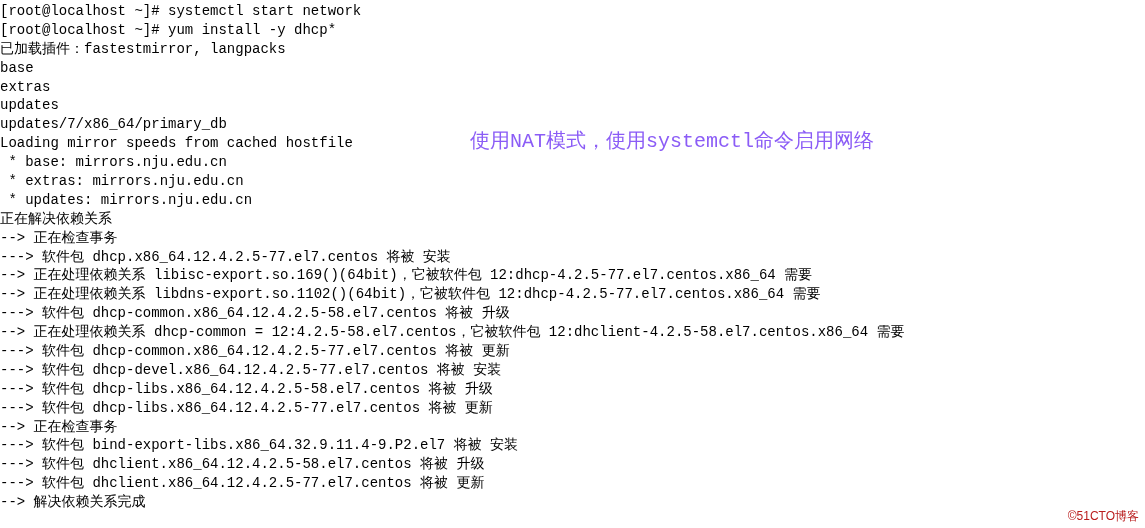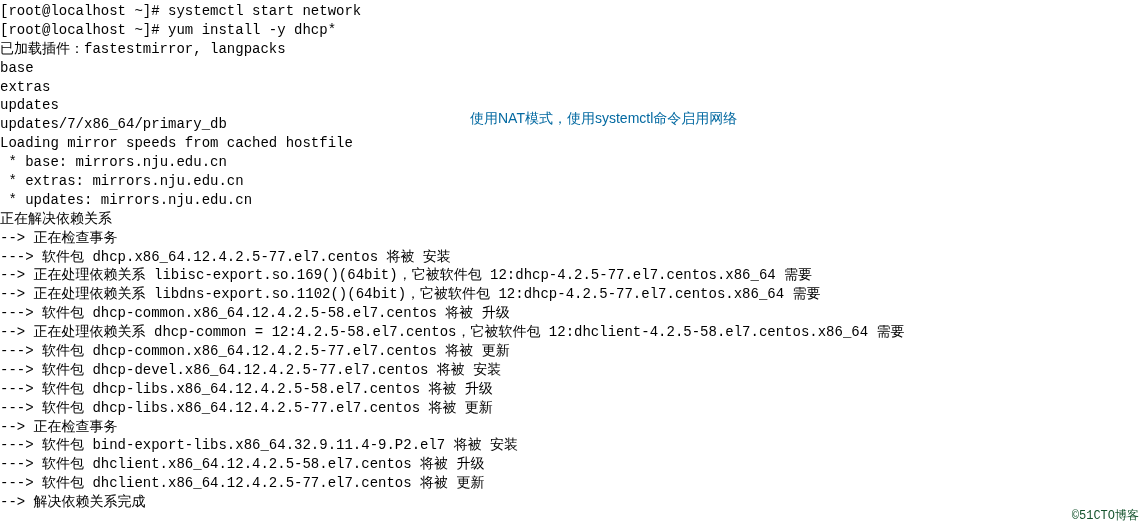"使用NAT模式，使用systemctl命令启用网络" .annotation { color: #0369a1 -> #8b5cf6; font-family: Liberation Sans, sans-serif -> Liberation Mono, monospace; font-size: 14px -> 20px }
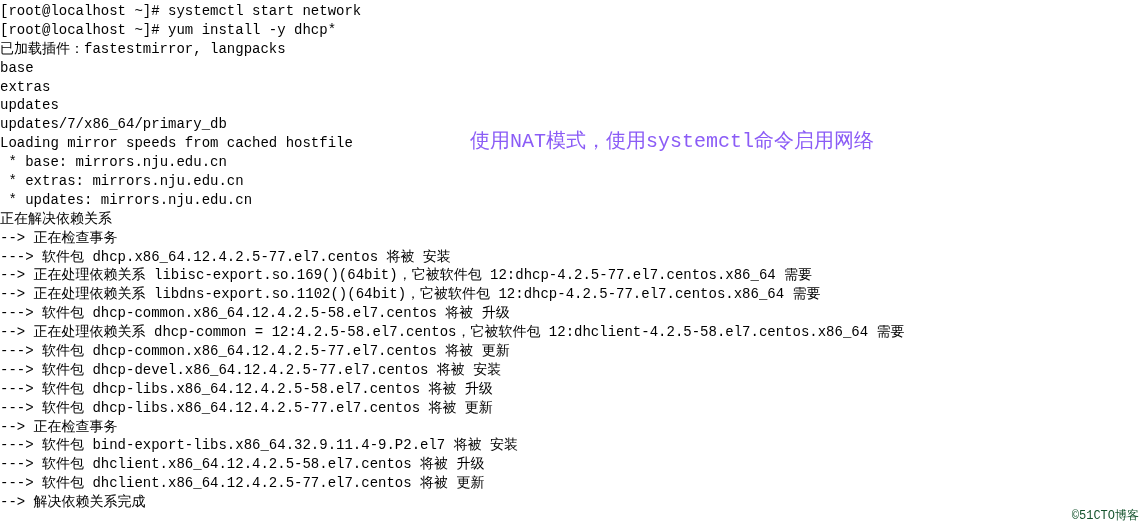"©51CTO博客" .watermark { color: #14532d -> #b91c1c; font-family: Liberation Mono, monospace -> Liberation Sans, sans-serif }
